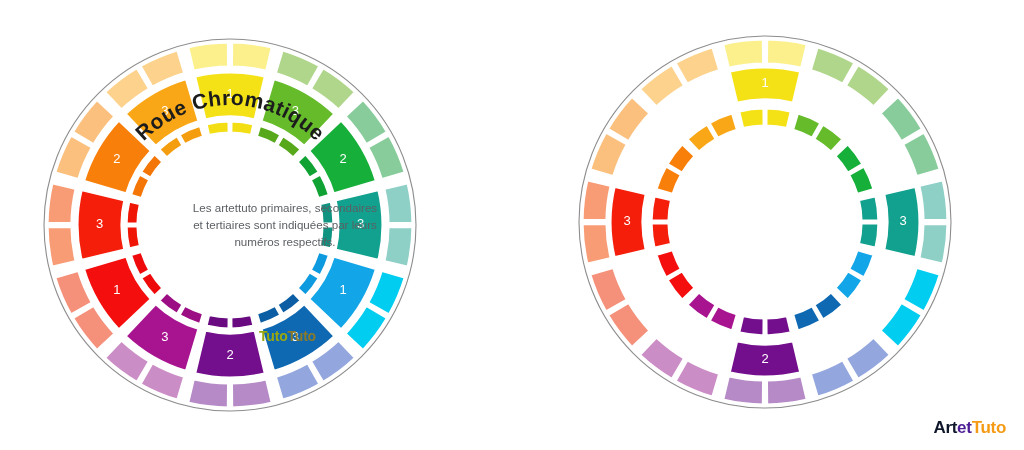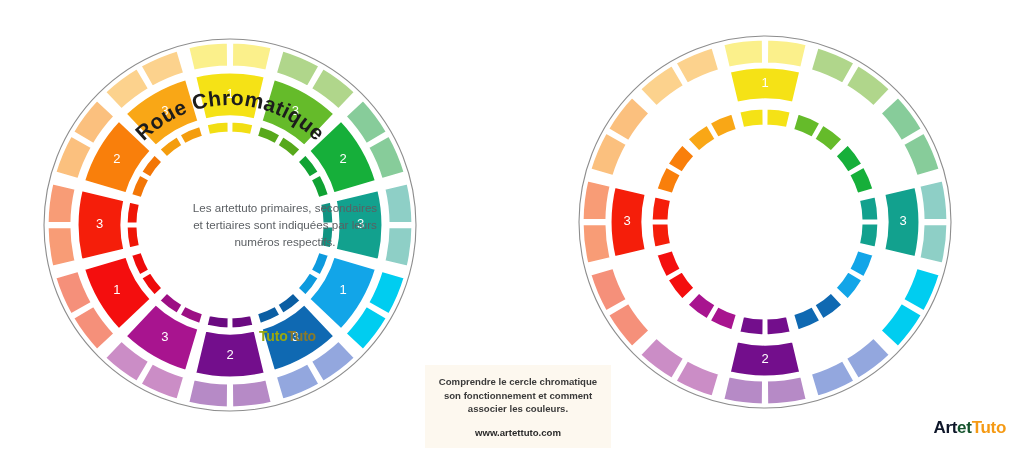"Comprendre le cercle chromatique" div { html: <div> <div>Comprendre le cercle chromatique</div> <div>son fonctionnement et comment</div> <div>associer les couleurs.</div> <div>www.artettuto.com</div> </div> -> none }
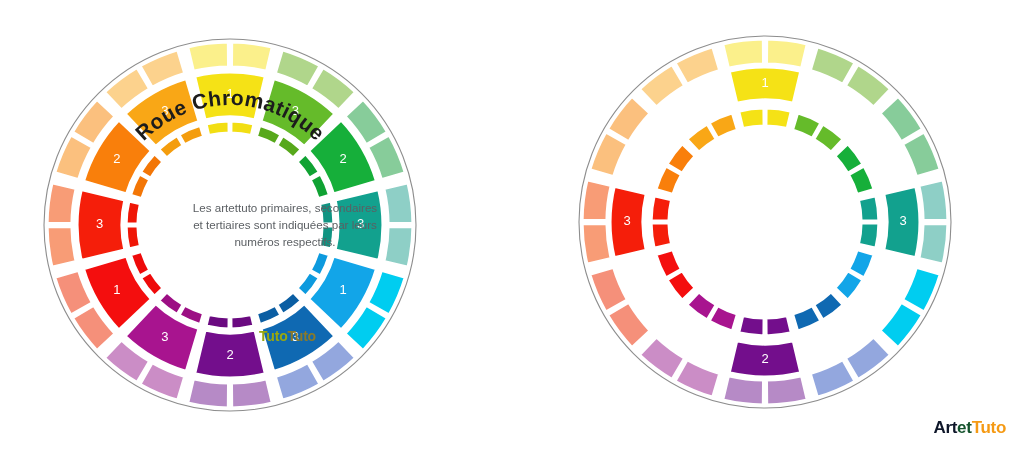"et" #brand-logo .b-et { color: #14532d -> #4c1d95 }
